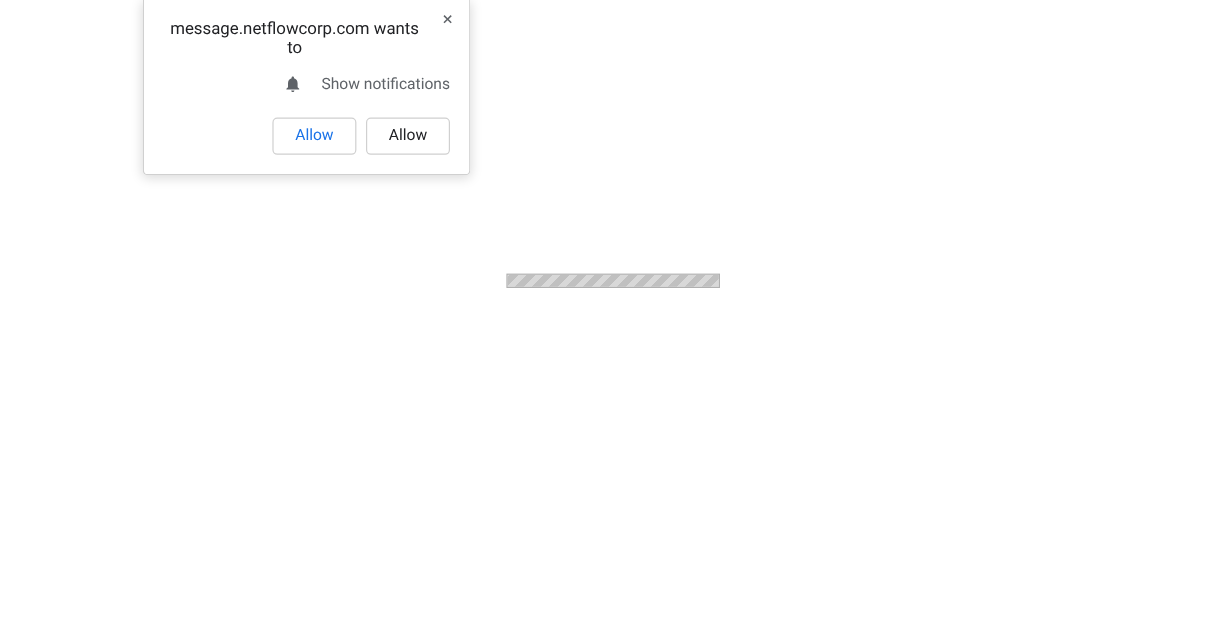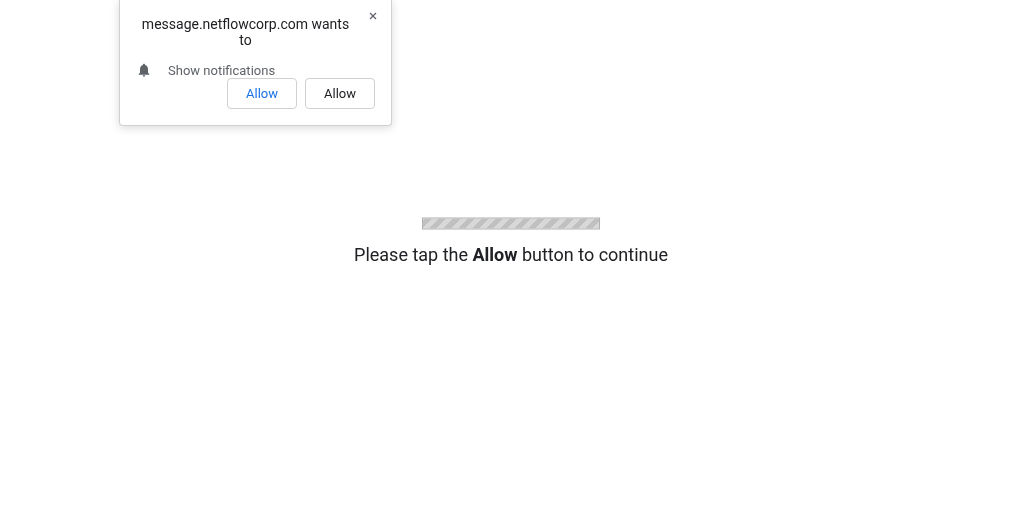"Show notifications" .popup-body { justify-content: none -> flex-end; margin-bottom: none -> 20px }
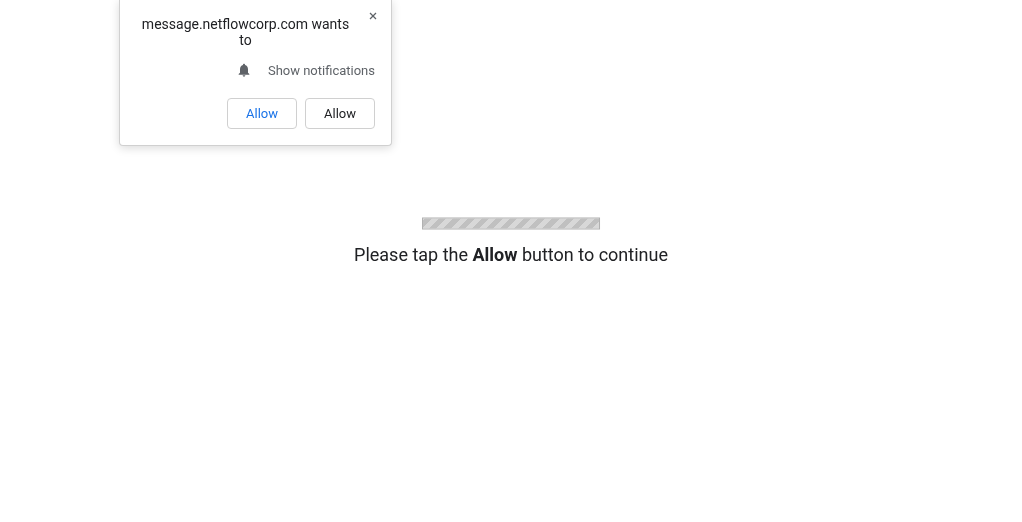"Please tap the Allow button" div.instruction-text { html: <div> <span>Please tap the </span><span>Allow</span><span> button to continue</span> </div> -> none }
